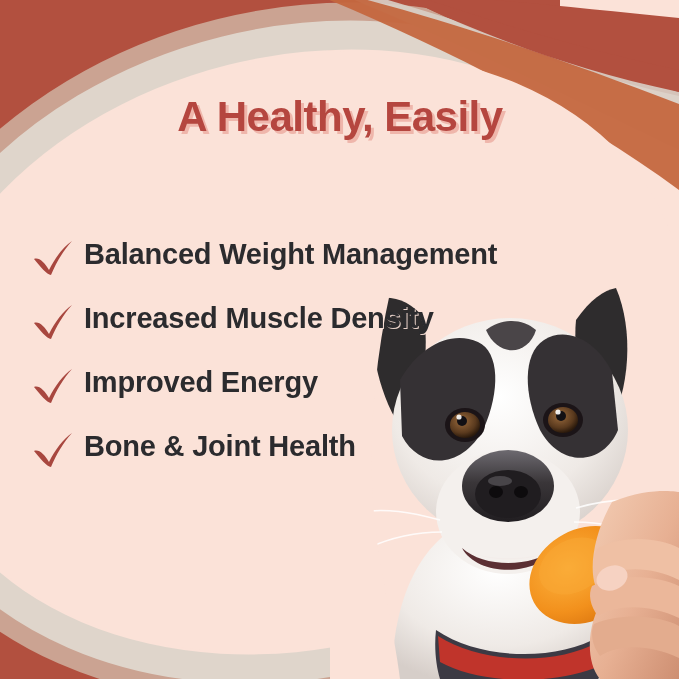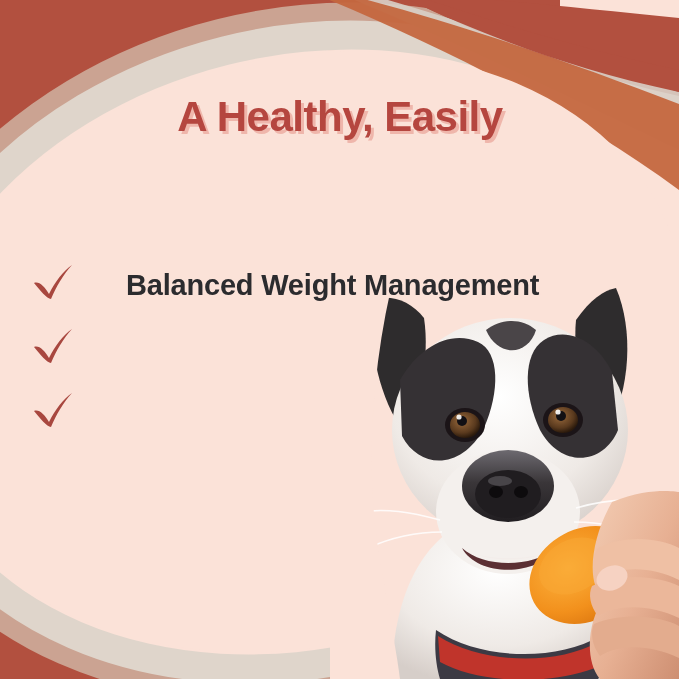"Balanced Weight Management" .benefit-row { align-items: flex-end -> flex-start; gap: 42px -> none }
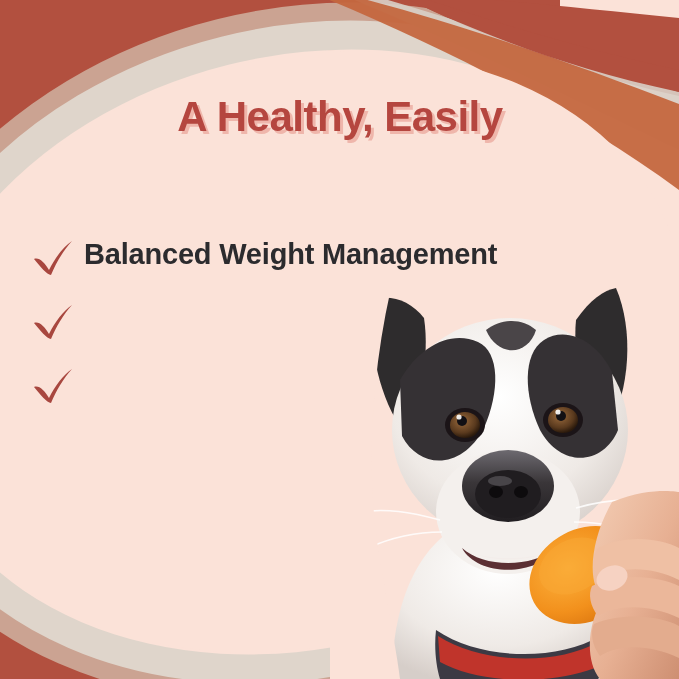"Increased Muscle Density" span.benefit-text { html: none -> <span>Increased Muscle Density</span> }
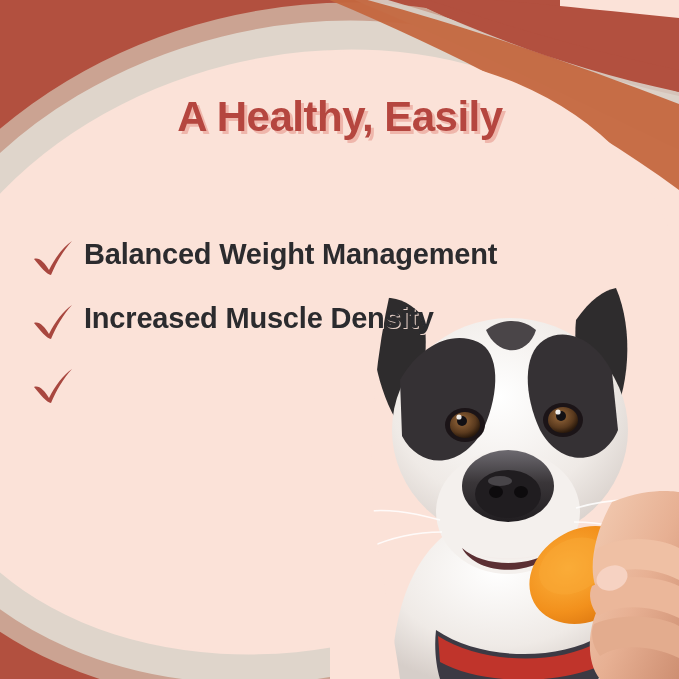"Improved Energy" div.benefit-row { html: none -> <div> <span> <svg> <path></path> </svg> </span> <span>Improved Energy</span> </div> }
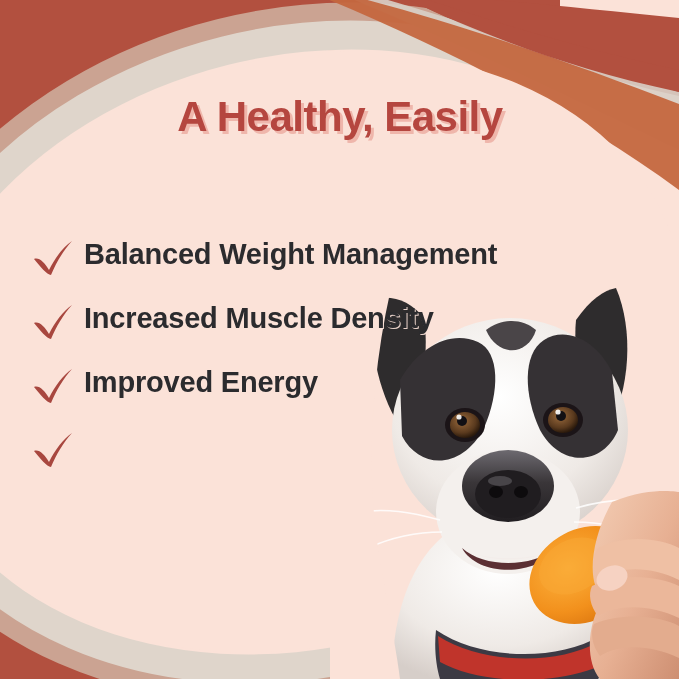"Bone & Joint Health" span.benefit-text { html: none -> <span>Bone &amp; Joint Health</span> }
